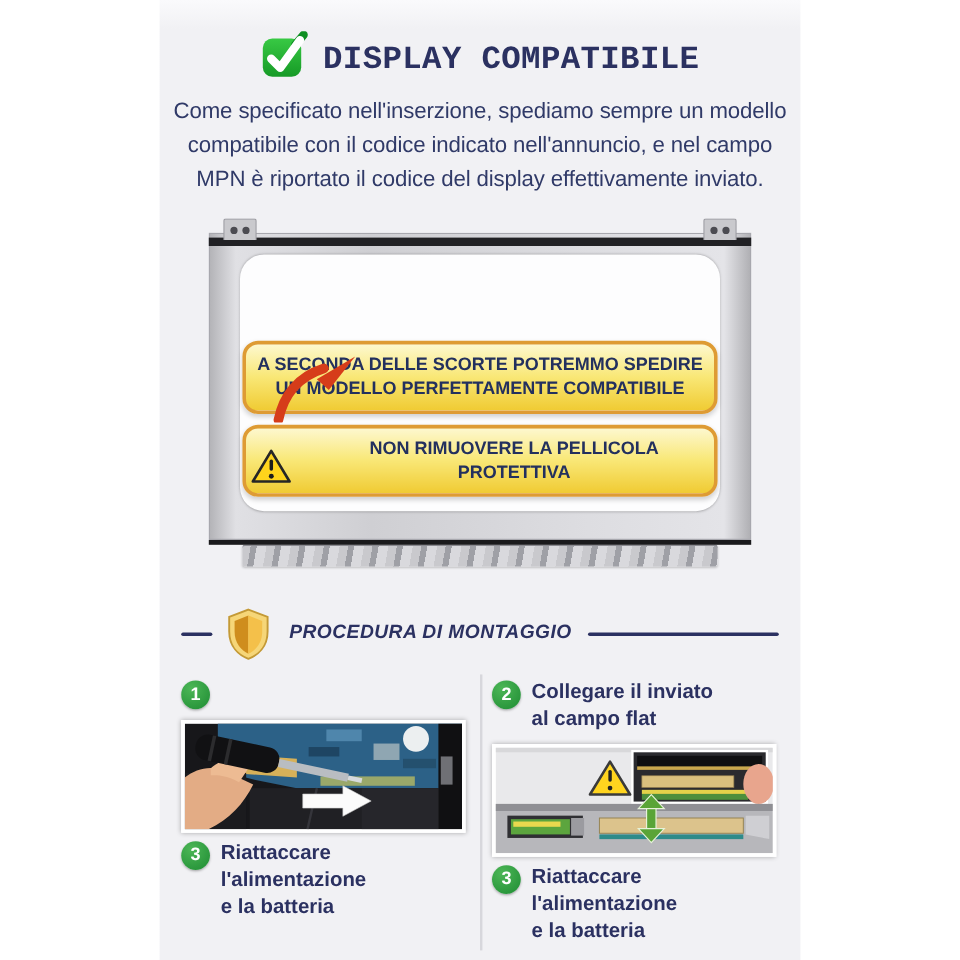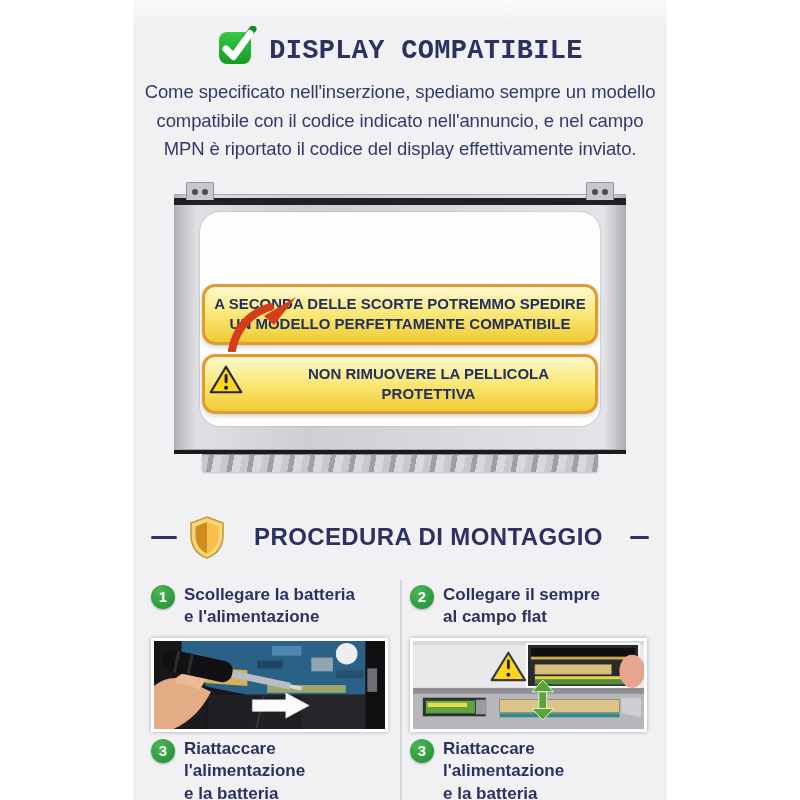"NON RIMUOVERE LA PELLICOLA PROTETTIVA" .note.with-icon { align-items: flex-start -> flex-end }
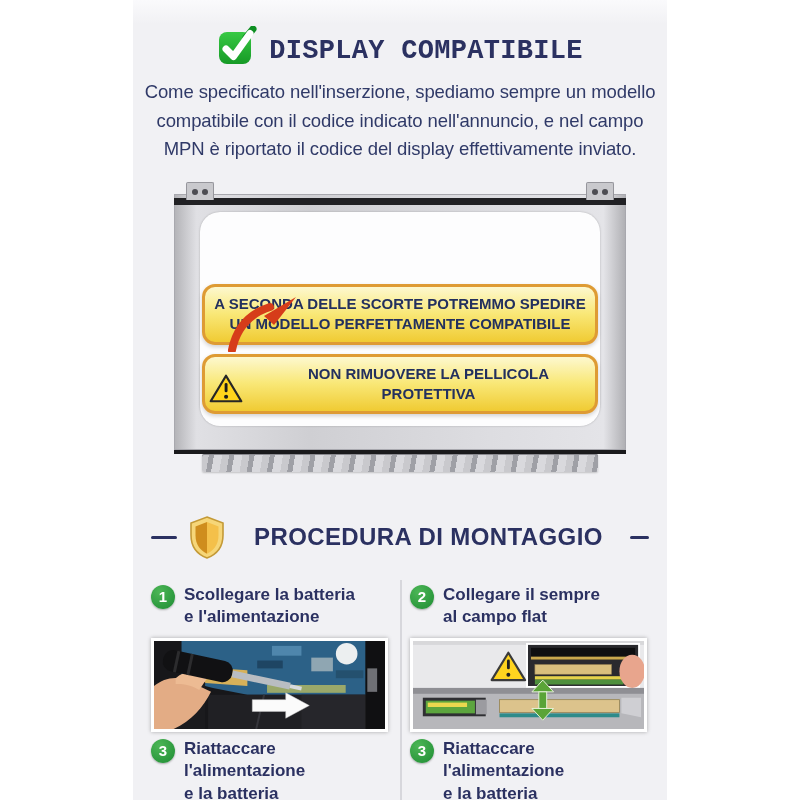"PROCEDURA DI MONTAGGIO" .proc-head h2 { font-size: 24px -> 16px; font-style: none -> italic; margin: 17px -> 4px }
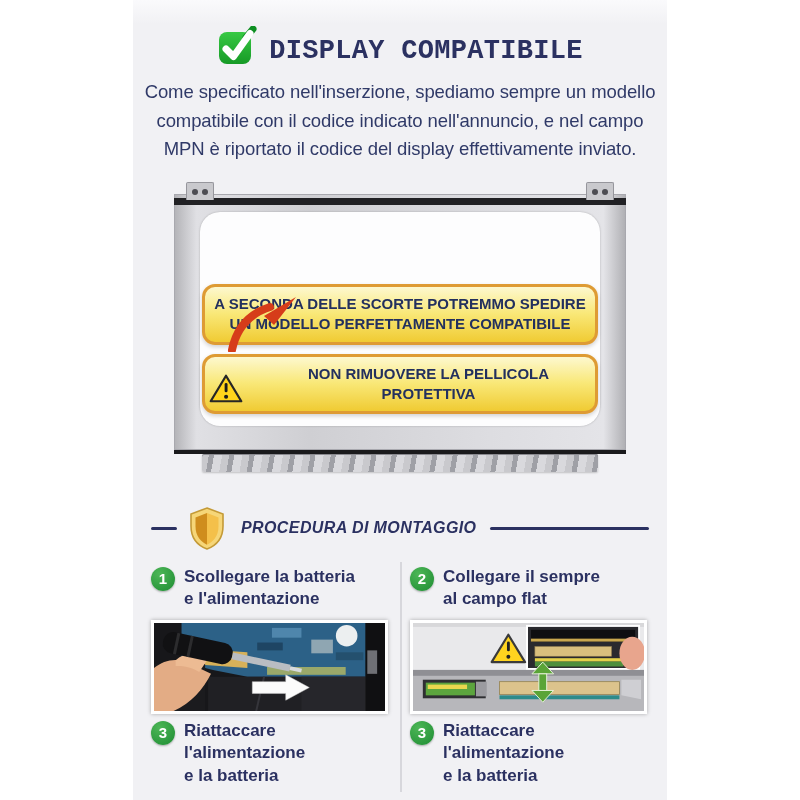"Scollegare la batteria" span.step-text { html: <span><span>Scollegare la batteria</span><br><span>e l'alimentazione</span></span> -> none }
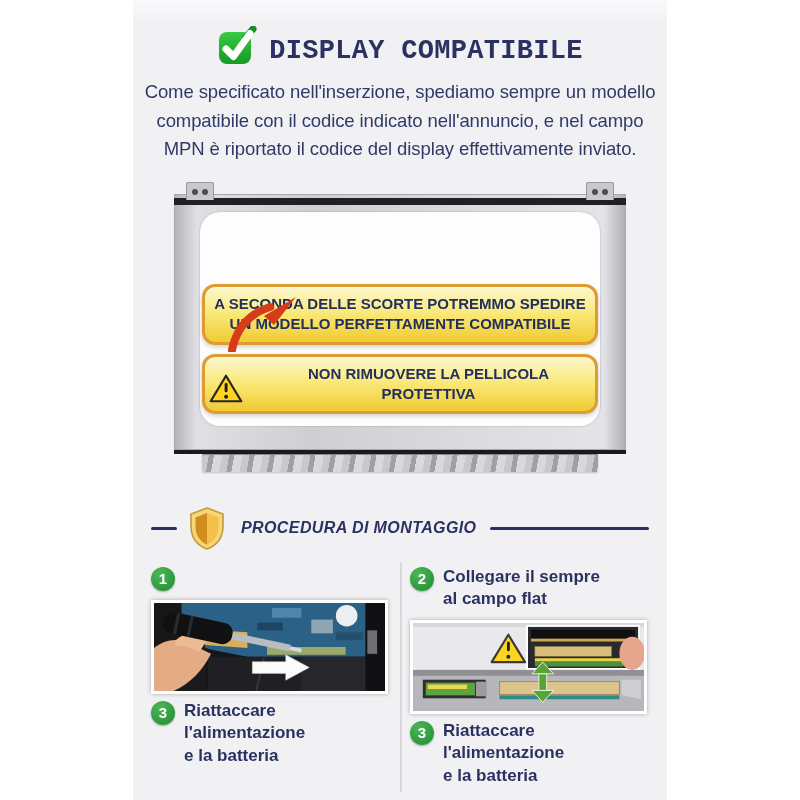"Collegare il sempre" span { text: sempre -> inviato }
